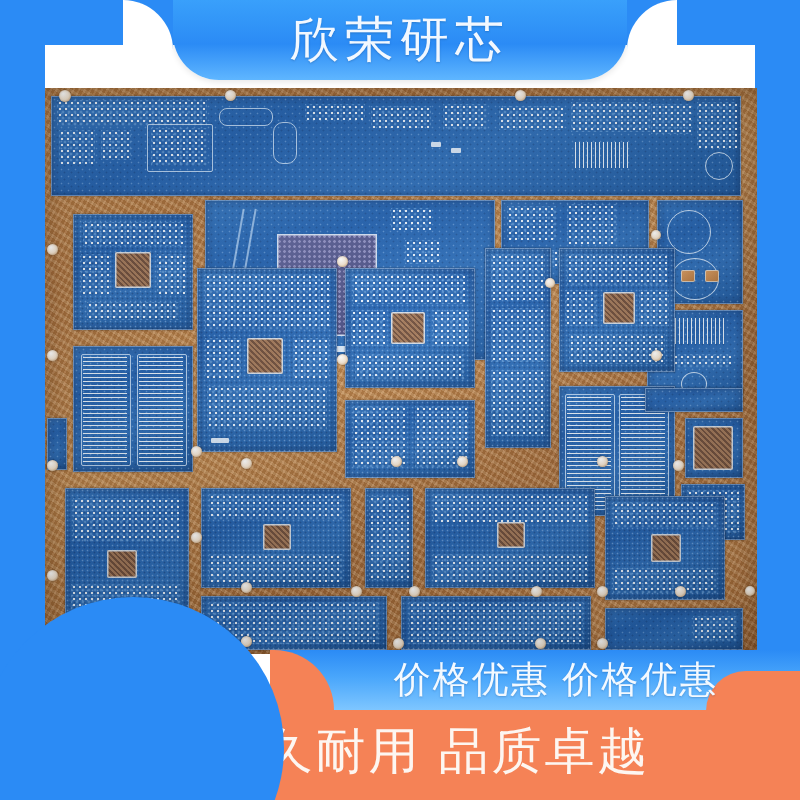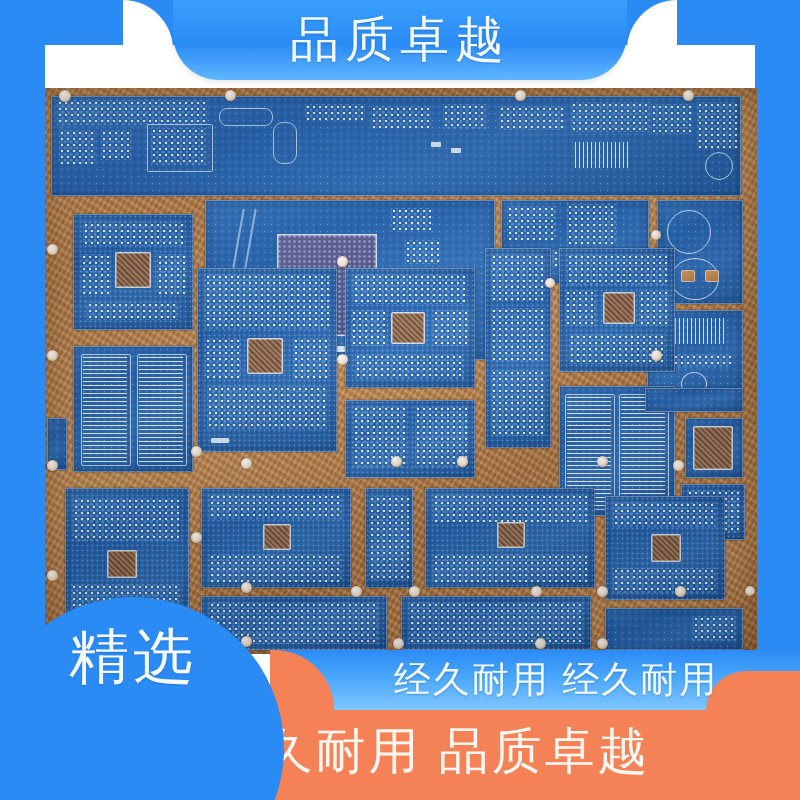"品质卓越" div.banner-text { text: 品质卓越 -> 欣荣研芯 }
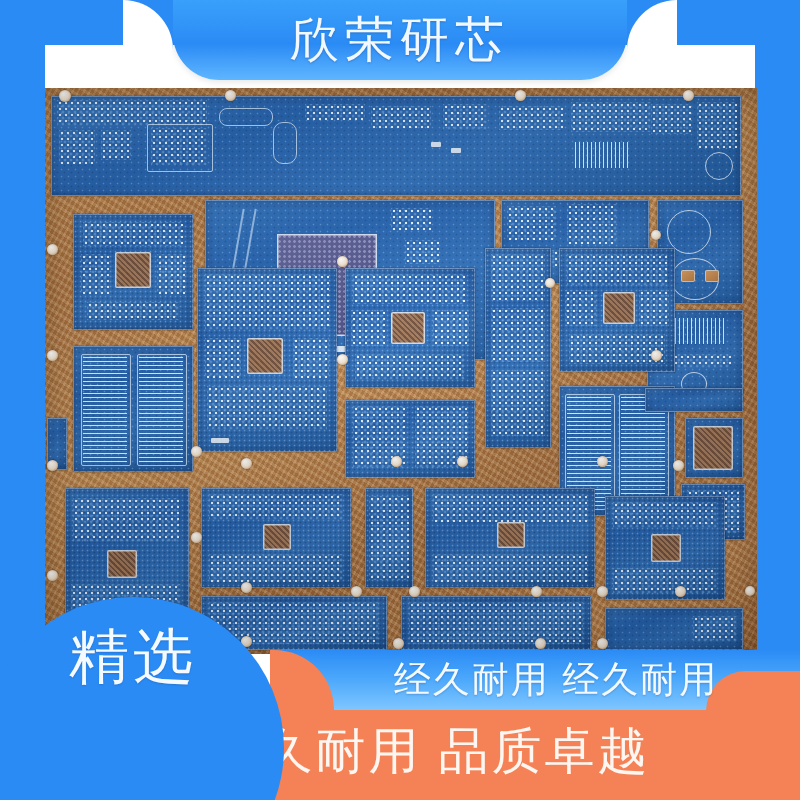"精选" span { html: <span>精选</span> -> none }
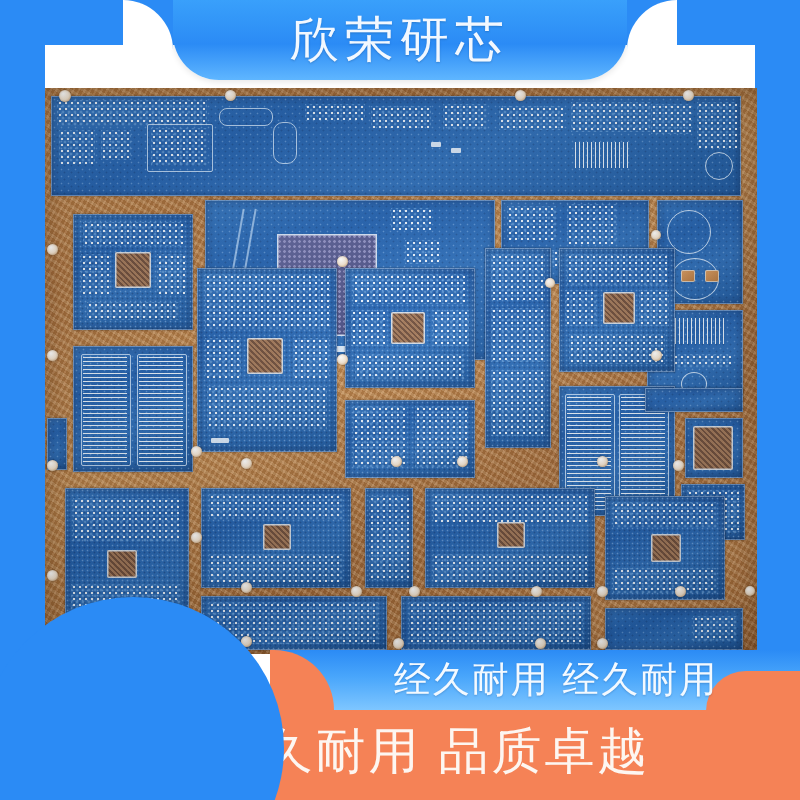"经久耐用 经久耐用" div.ribbon-text { text: 经久耐用  经久耐用 -> 价格优惠  价格优惠 }
